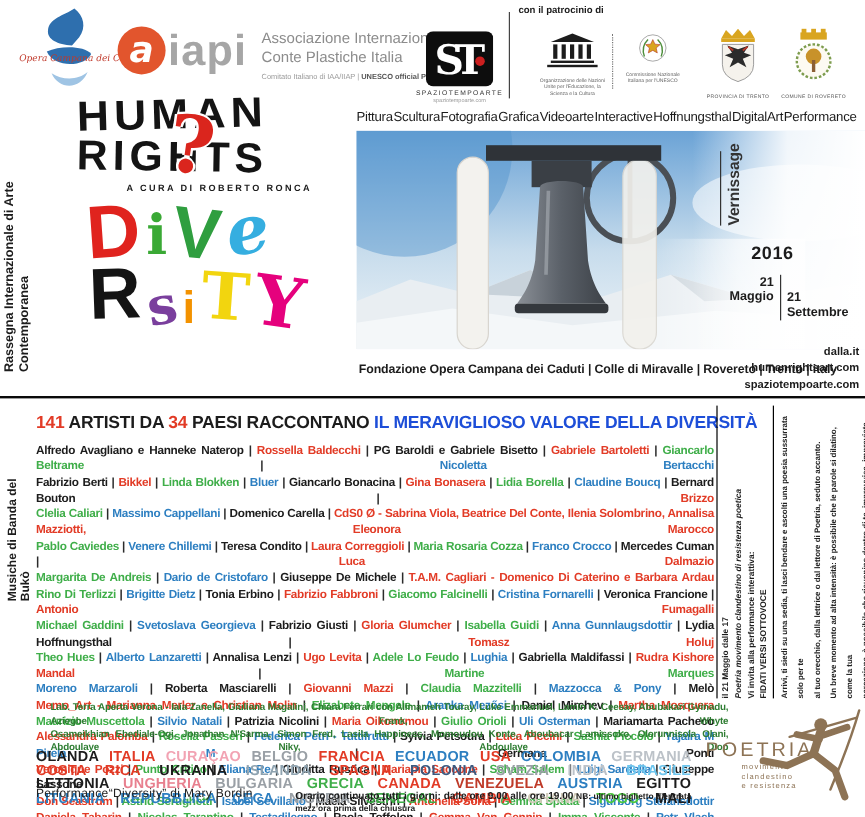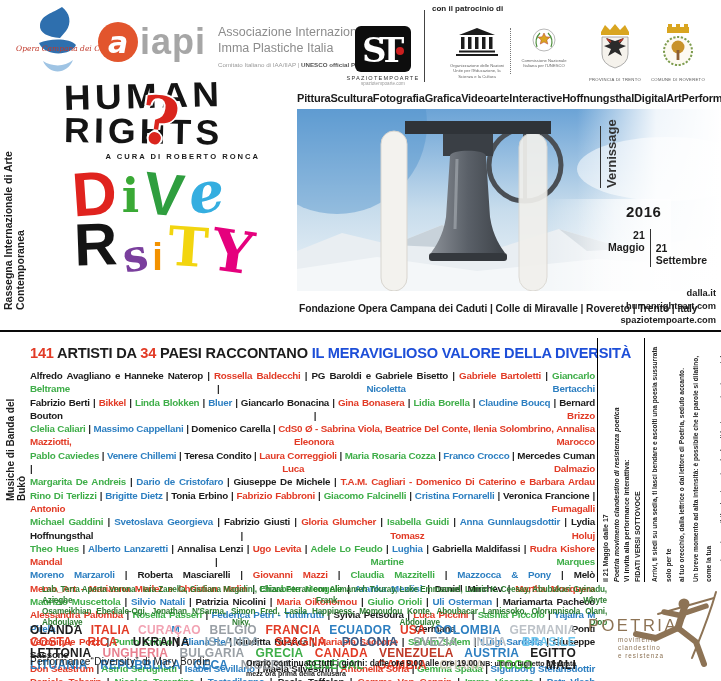"Imma Plastiche Italia" div.aiapi-name { text: Imma -> Conte }
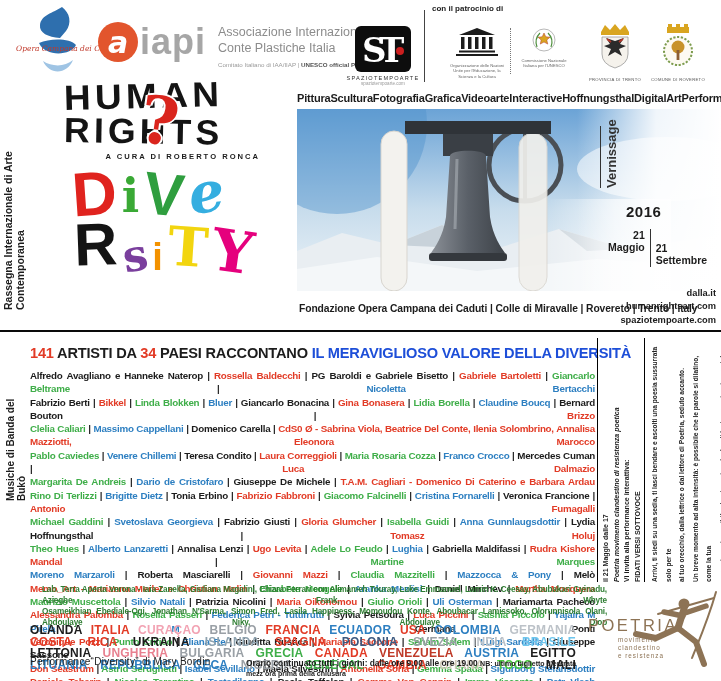"Pittura" .categories { font-weight: 700 -> 400; justify-content: flex-start -> space-between }
